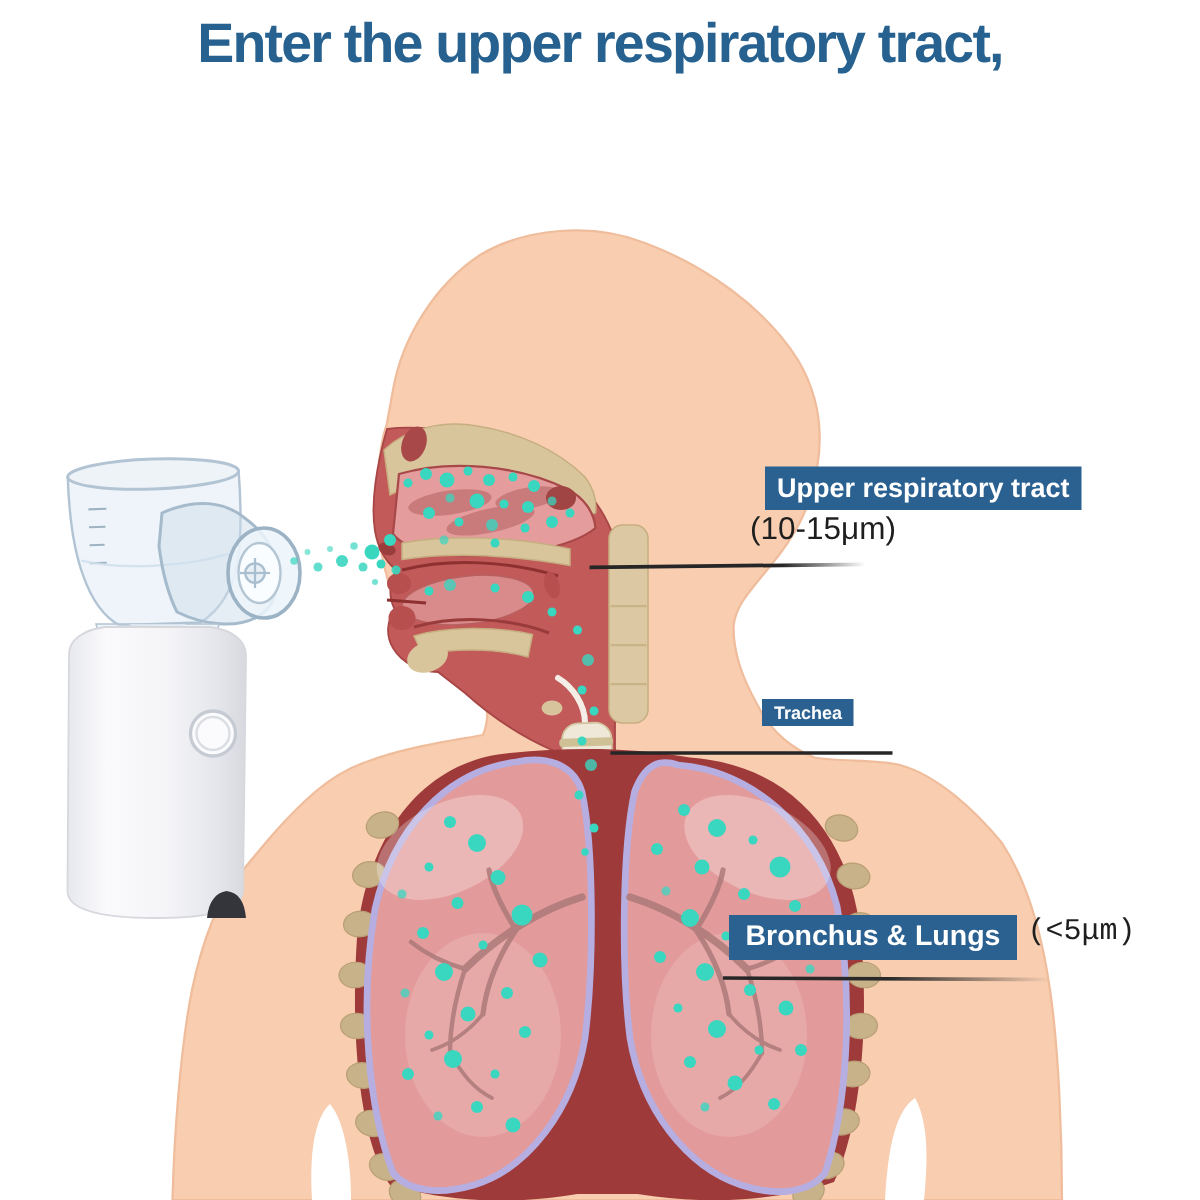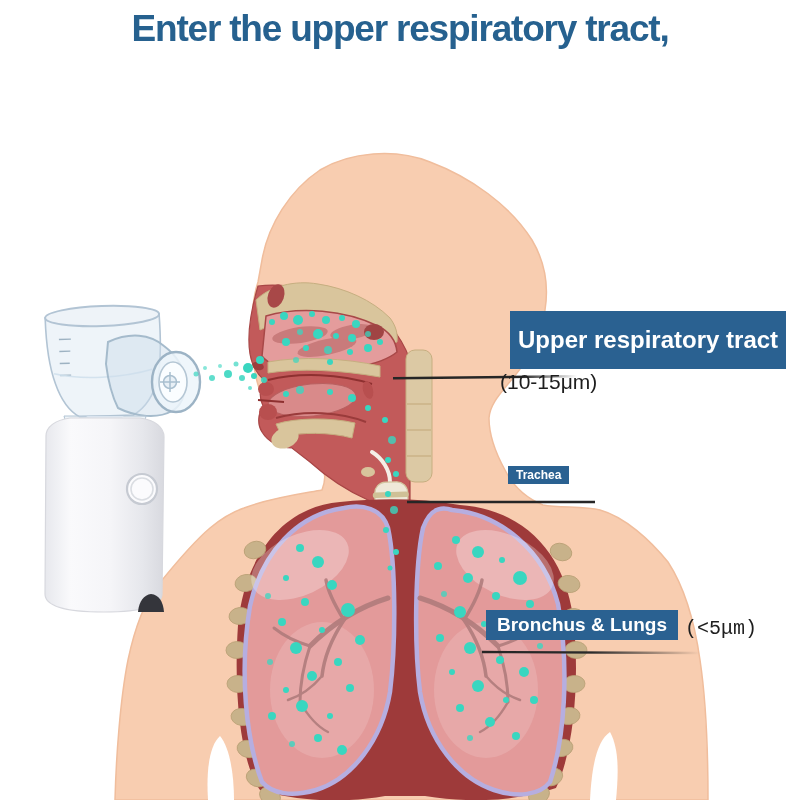"Upper respiratory tract" .callout1 .chip { font-size: 24px -> 18px; padding: 15px 8px -> 4px 8px }
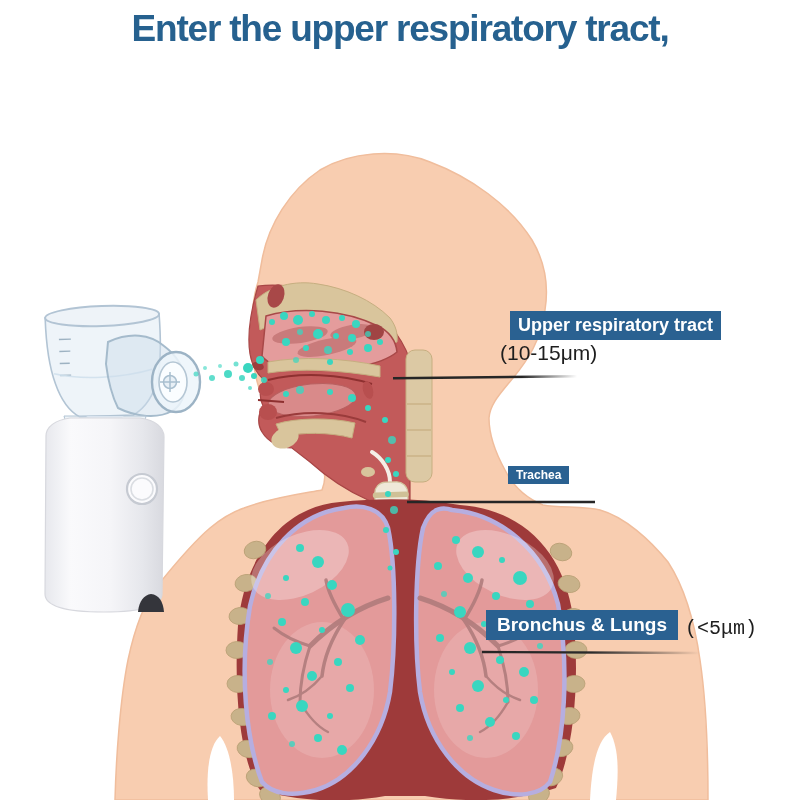"Bronchus & Lungs" .callout3 { align-items: flex-end -> flex-start }
